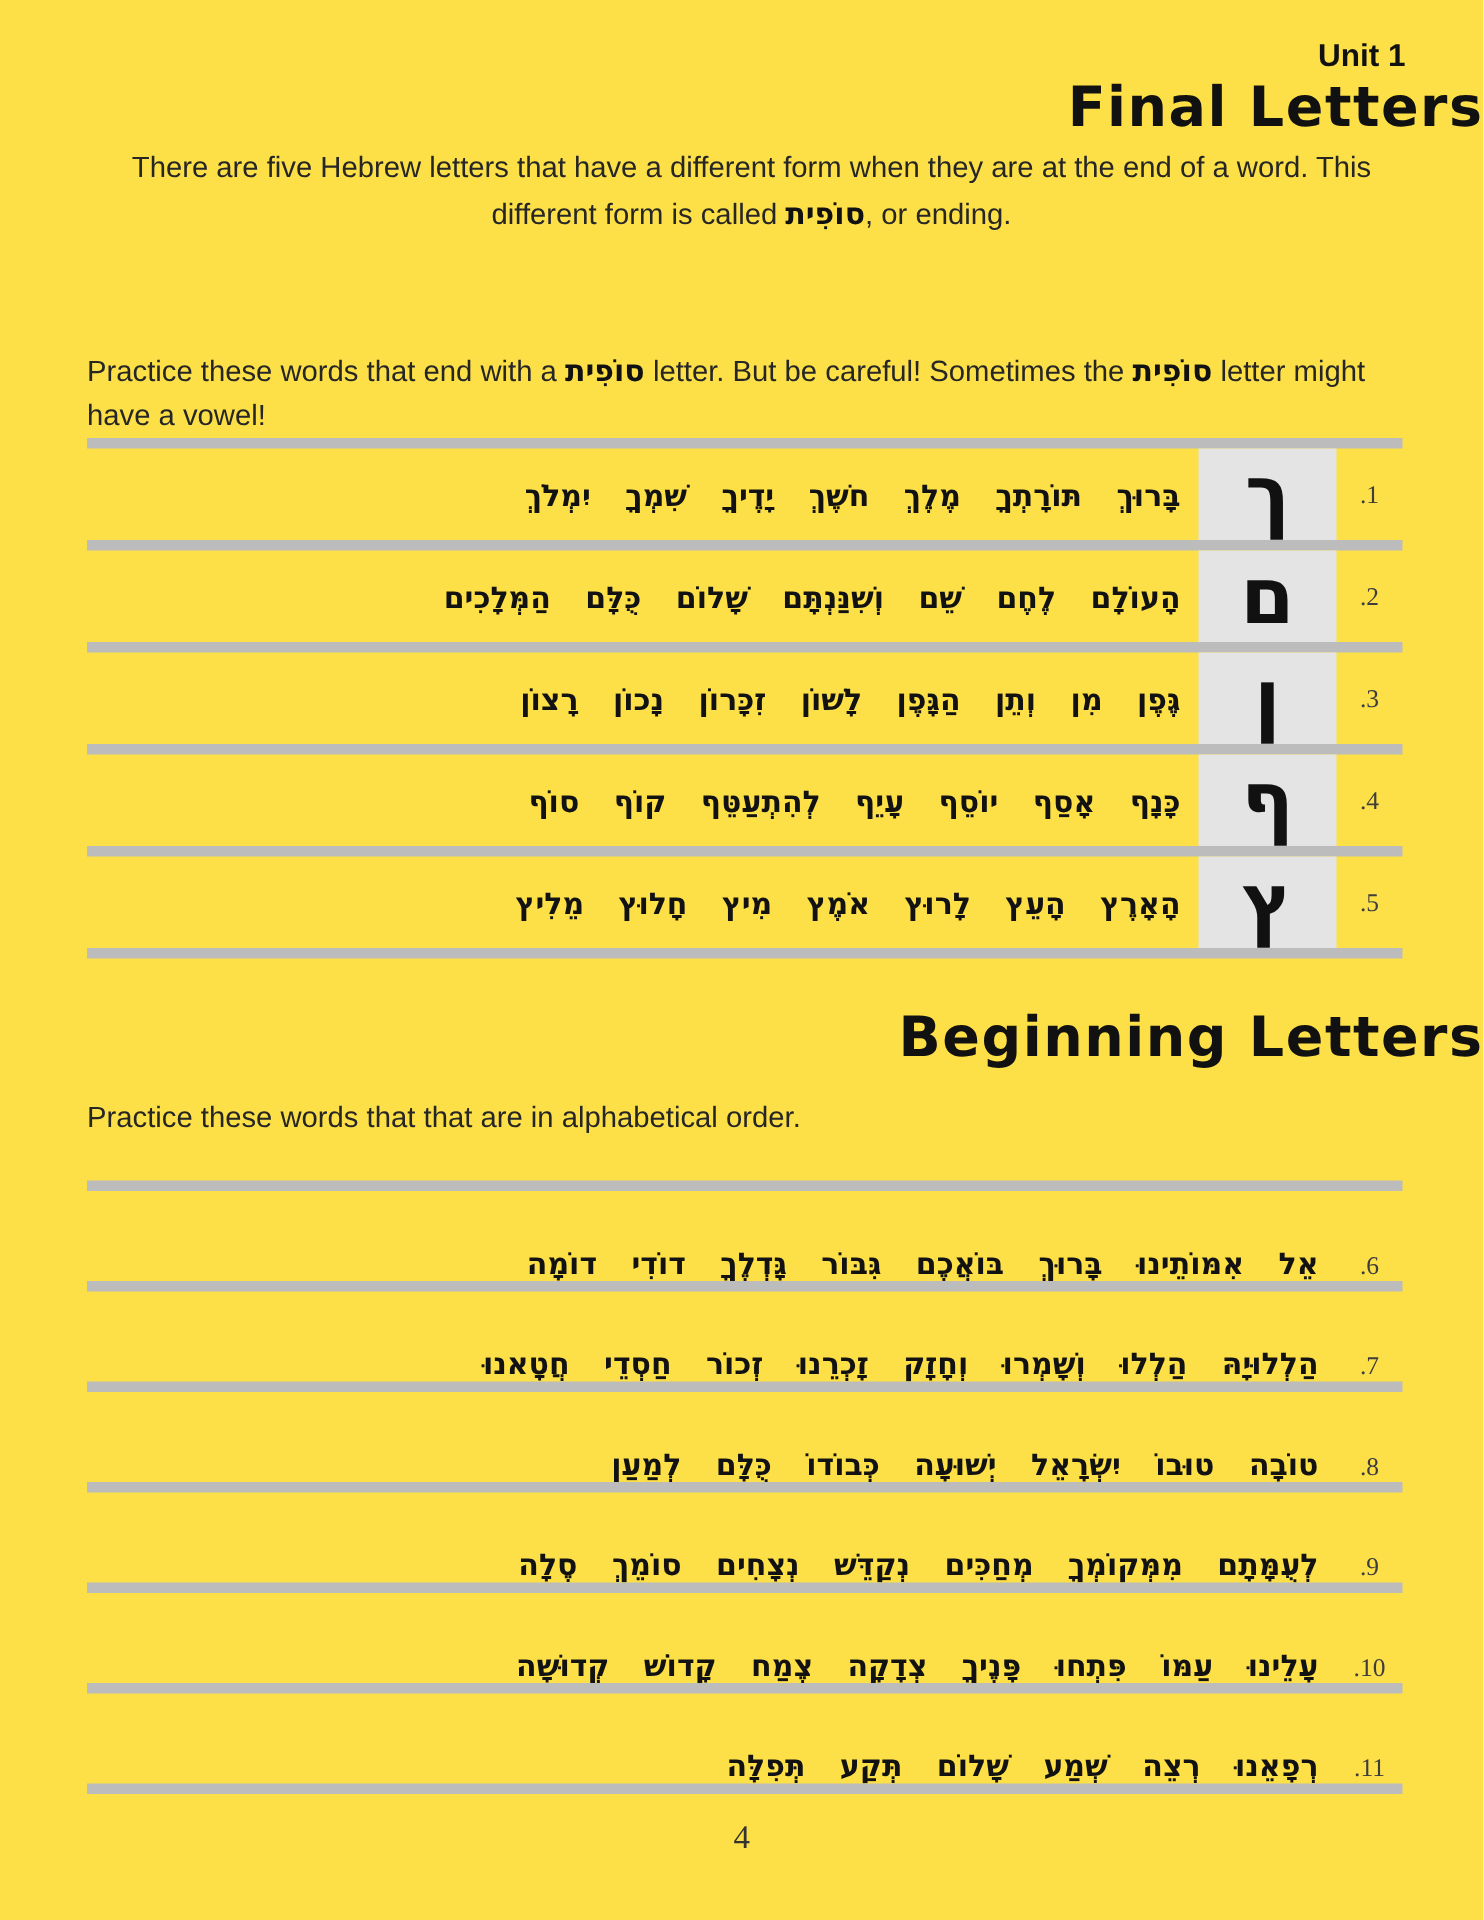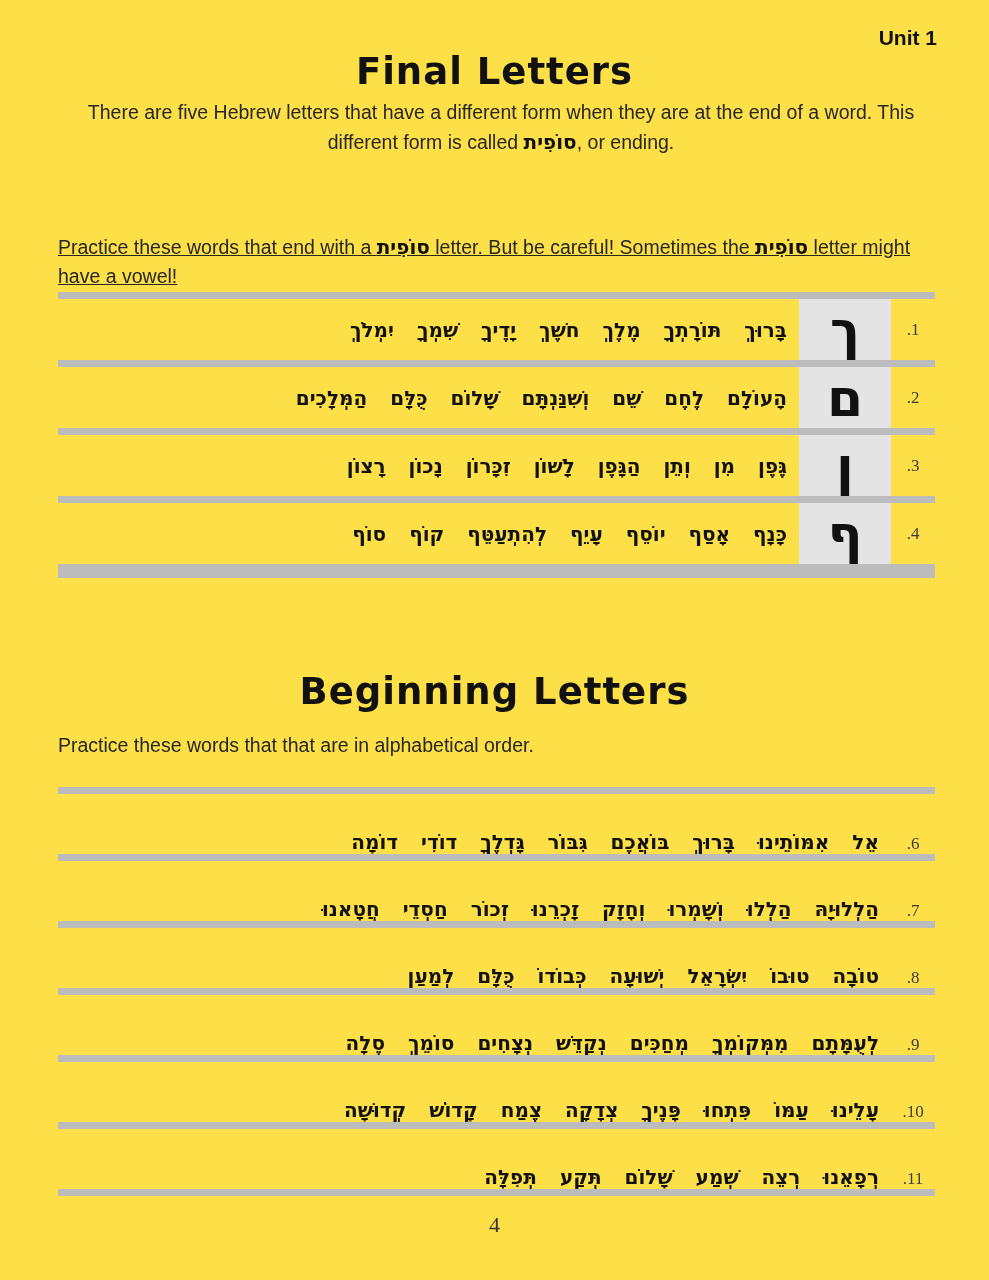"Final Letters" .section-title { text-align: center -> right }
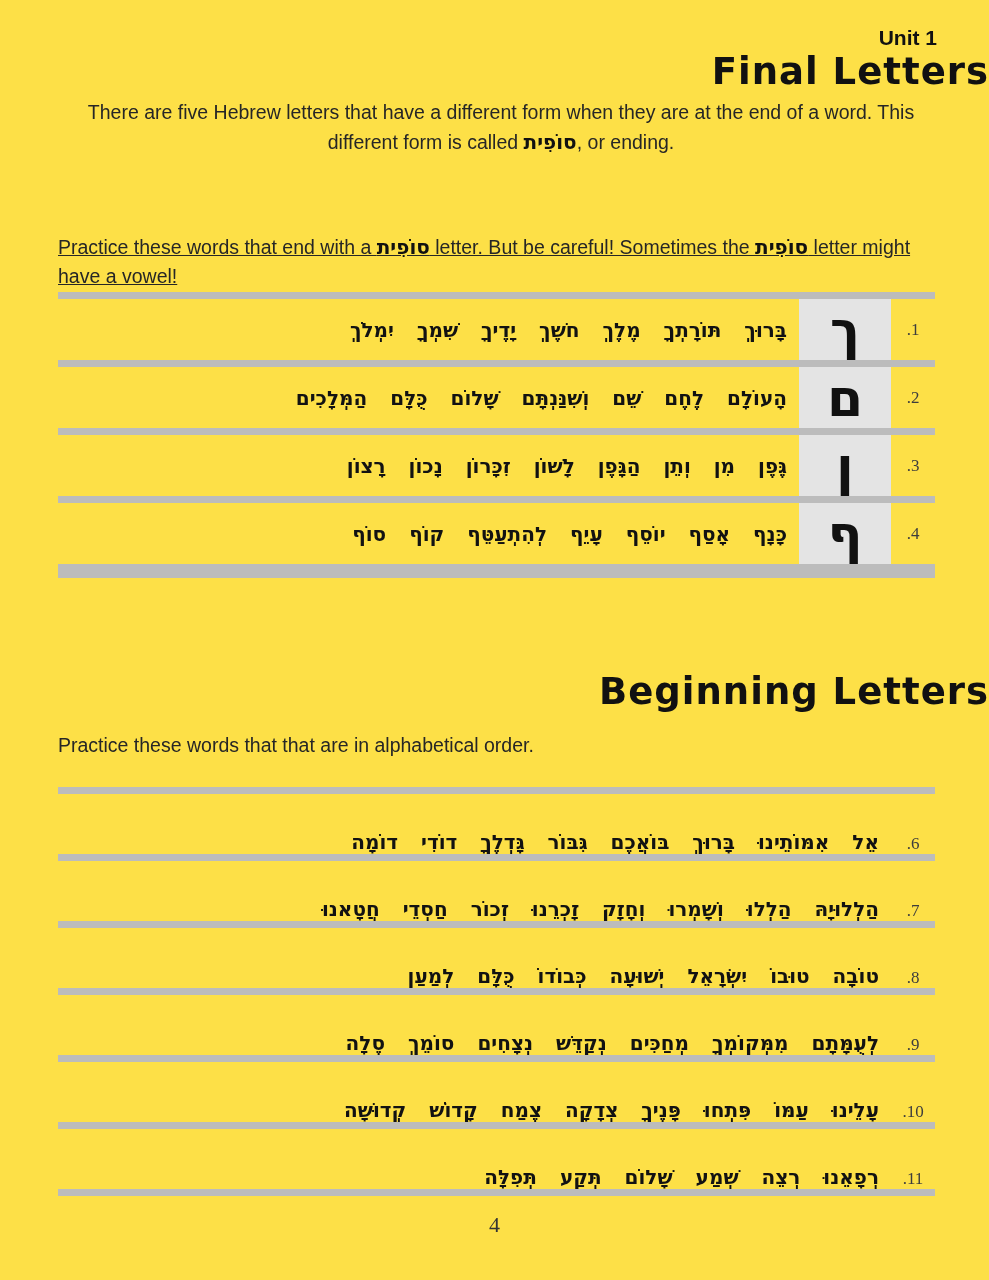"Practice these words that end" .p-practice { text-decoration: underline -> none }
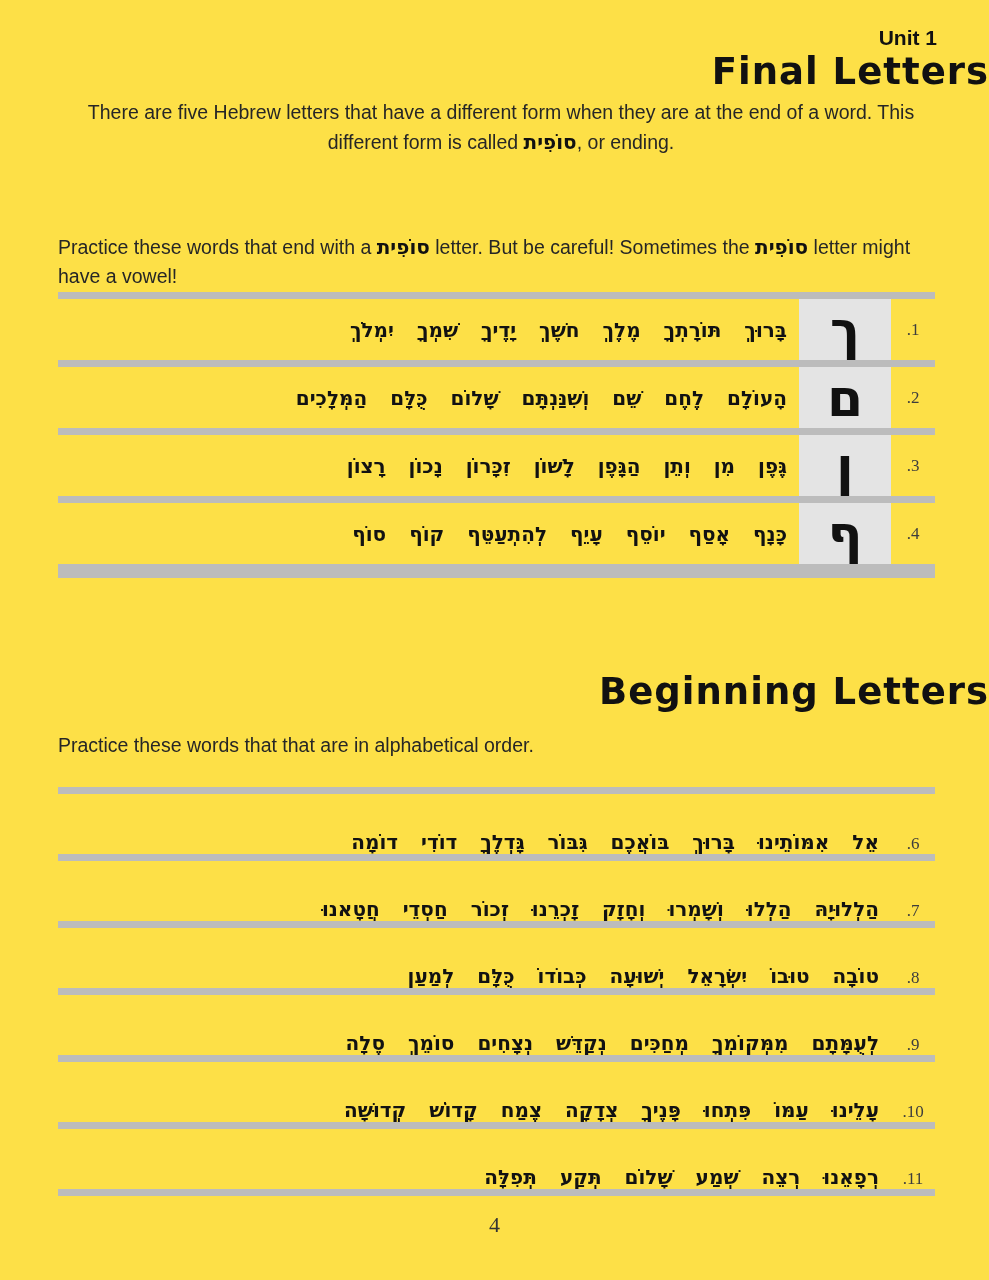"הָאָרֶץ הָעֵץ לָרוּץ אֹמֶץ מִיץ" div.frow { html: none -> <div> <div>הָאָרֶץ הָעֵץ לָרוּץ אֹמֶץ מִיץ חָלוּץ מֵלִיץ</div> <div>ץ</div> <div>.5</div> </div> }
